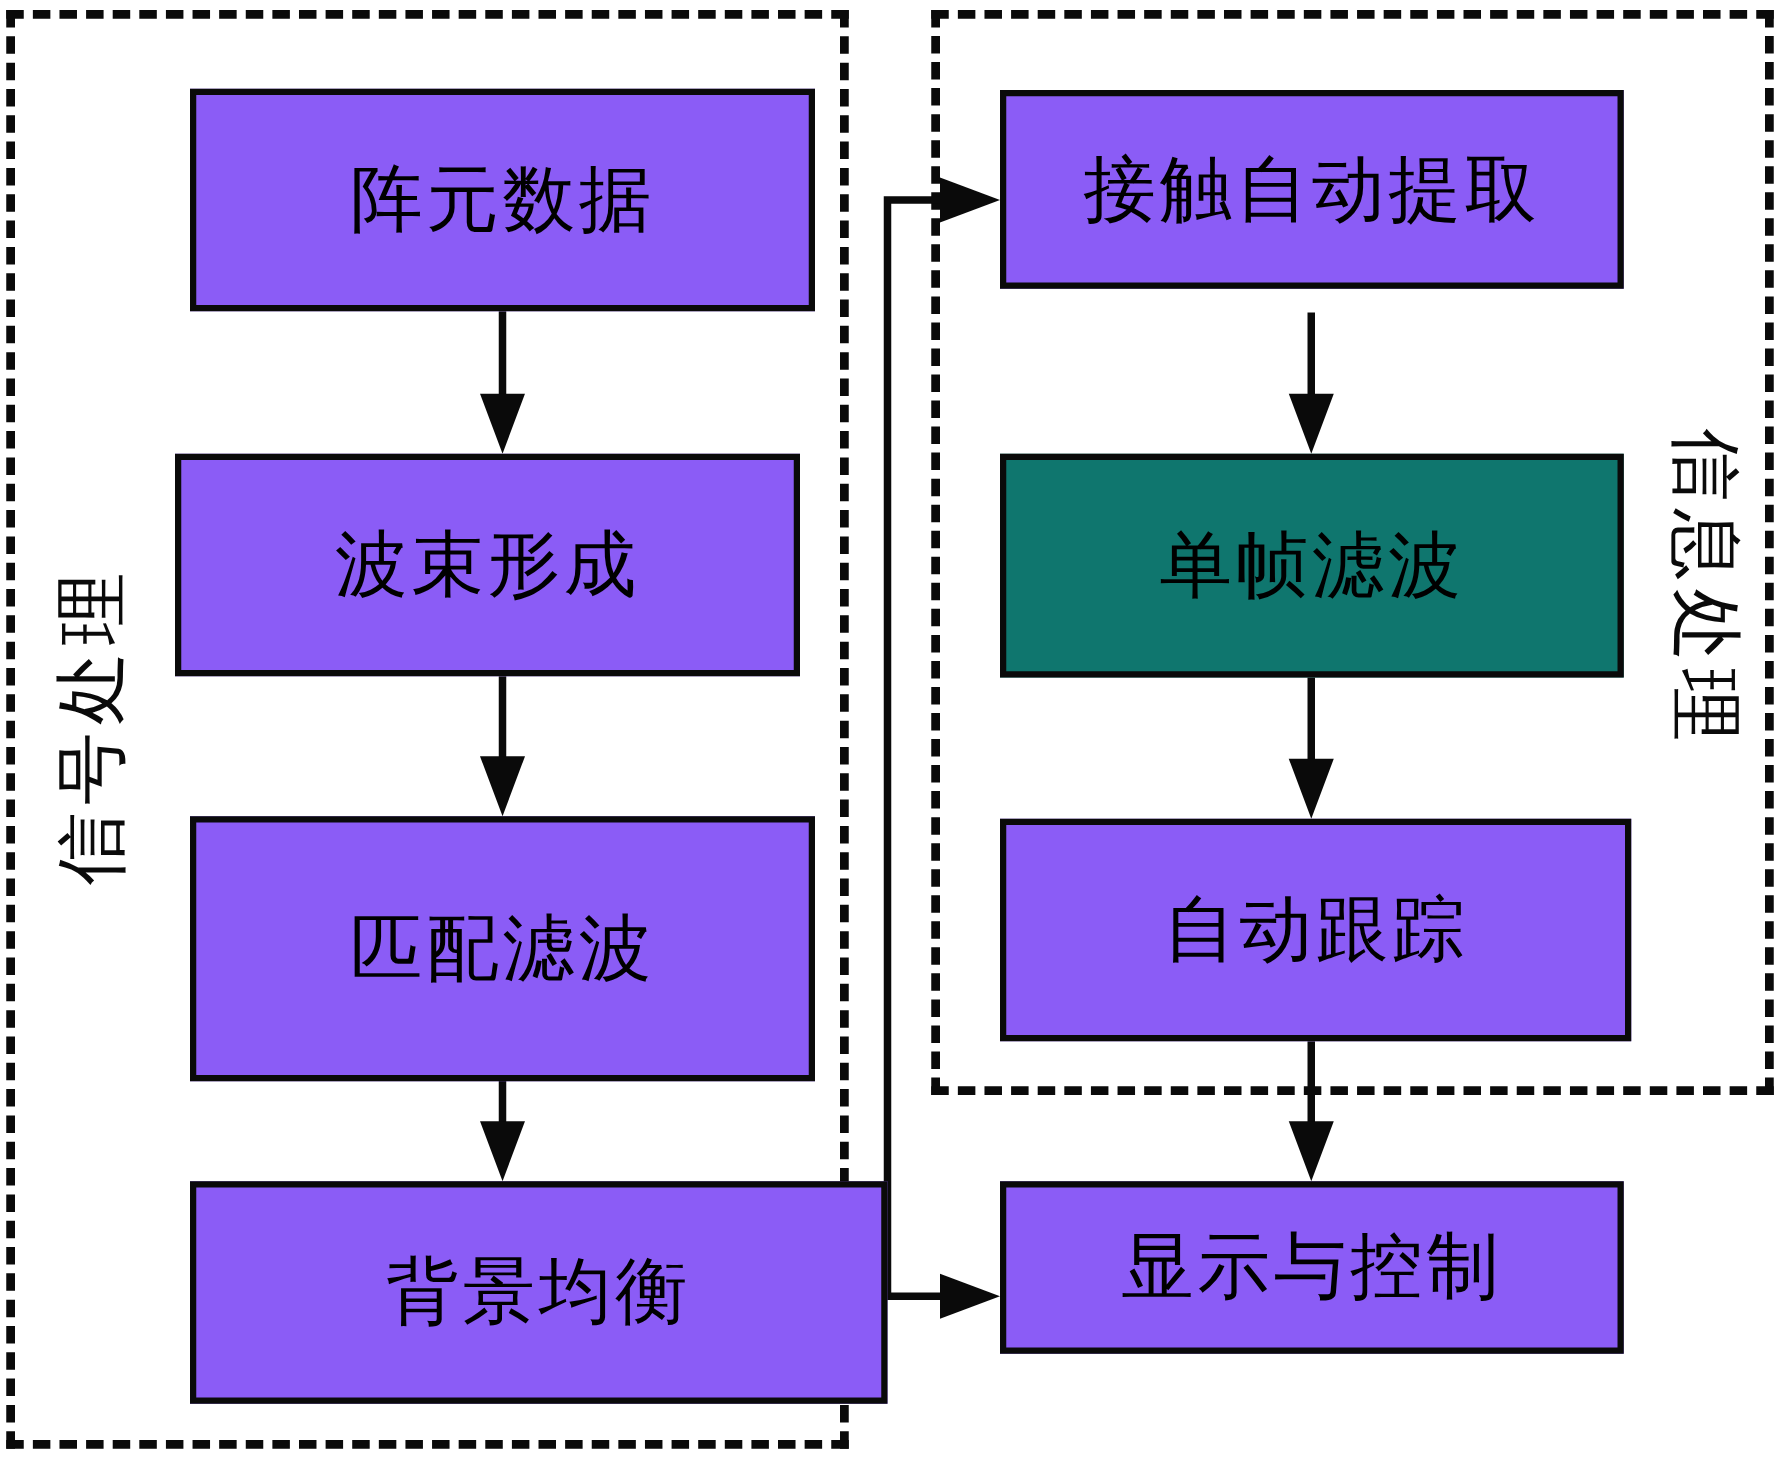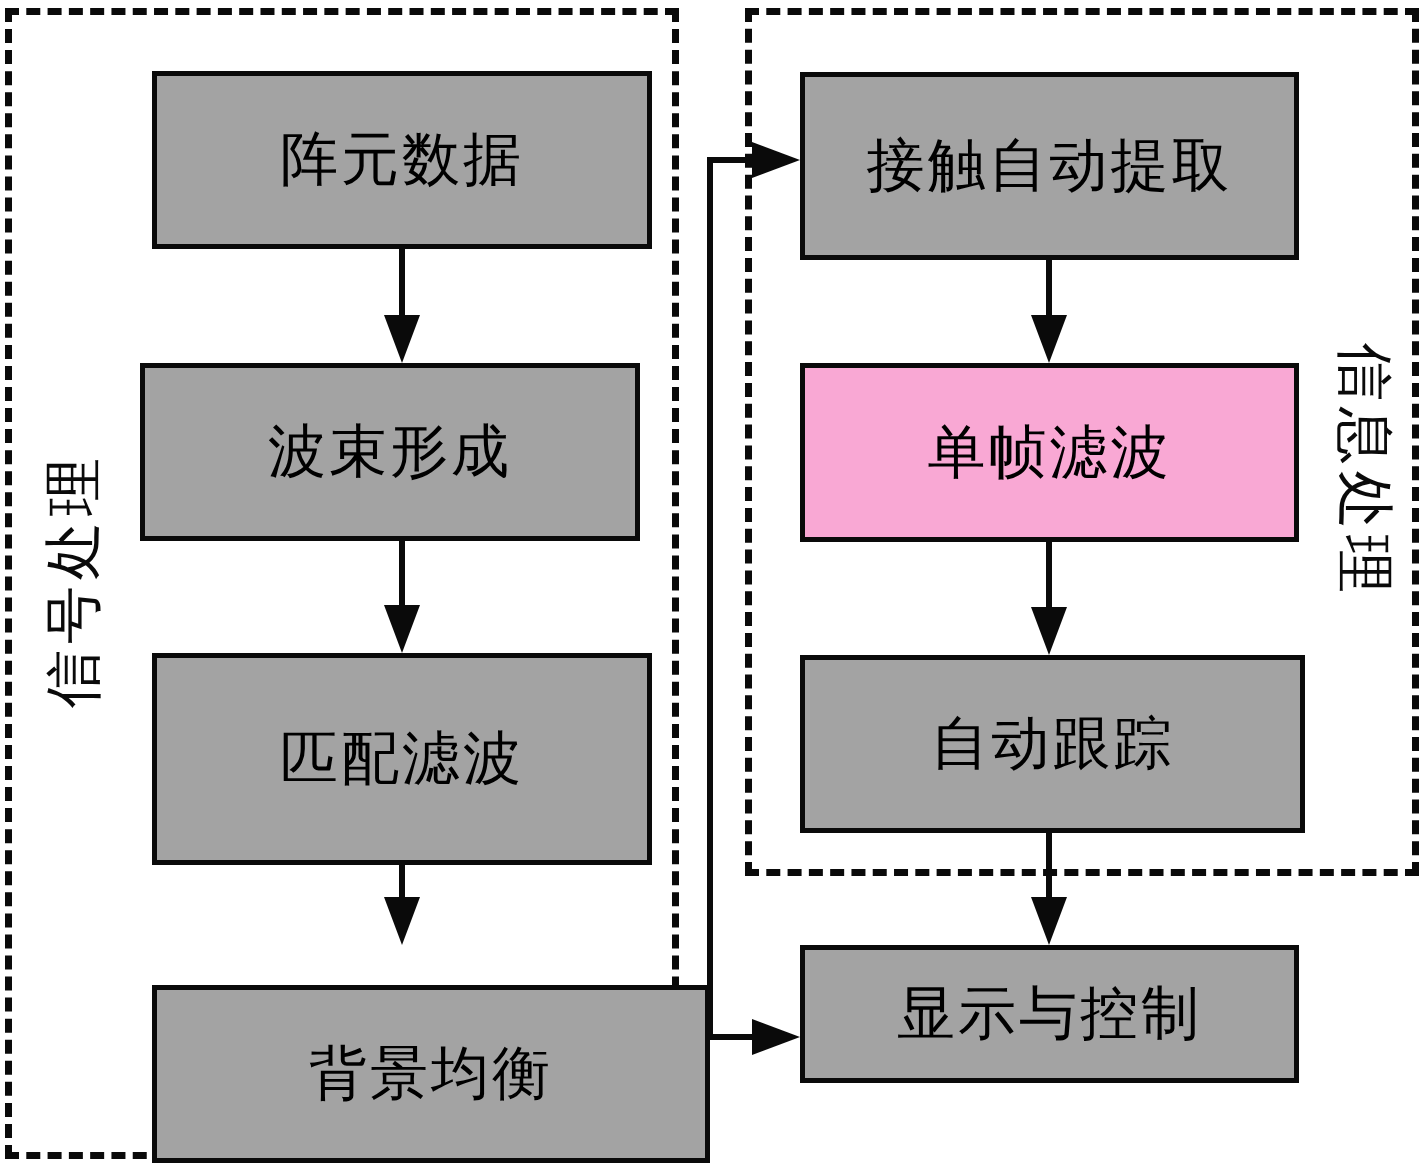"阵元数据" .node { background: #a3a3a3 -> #8b5cf6 }
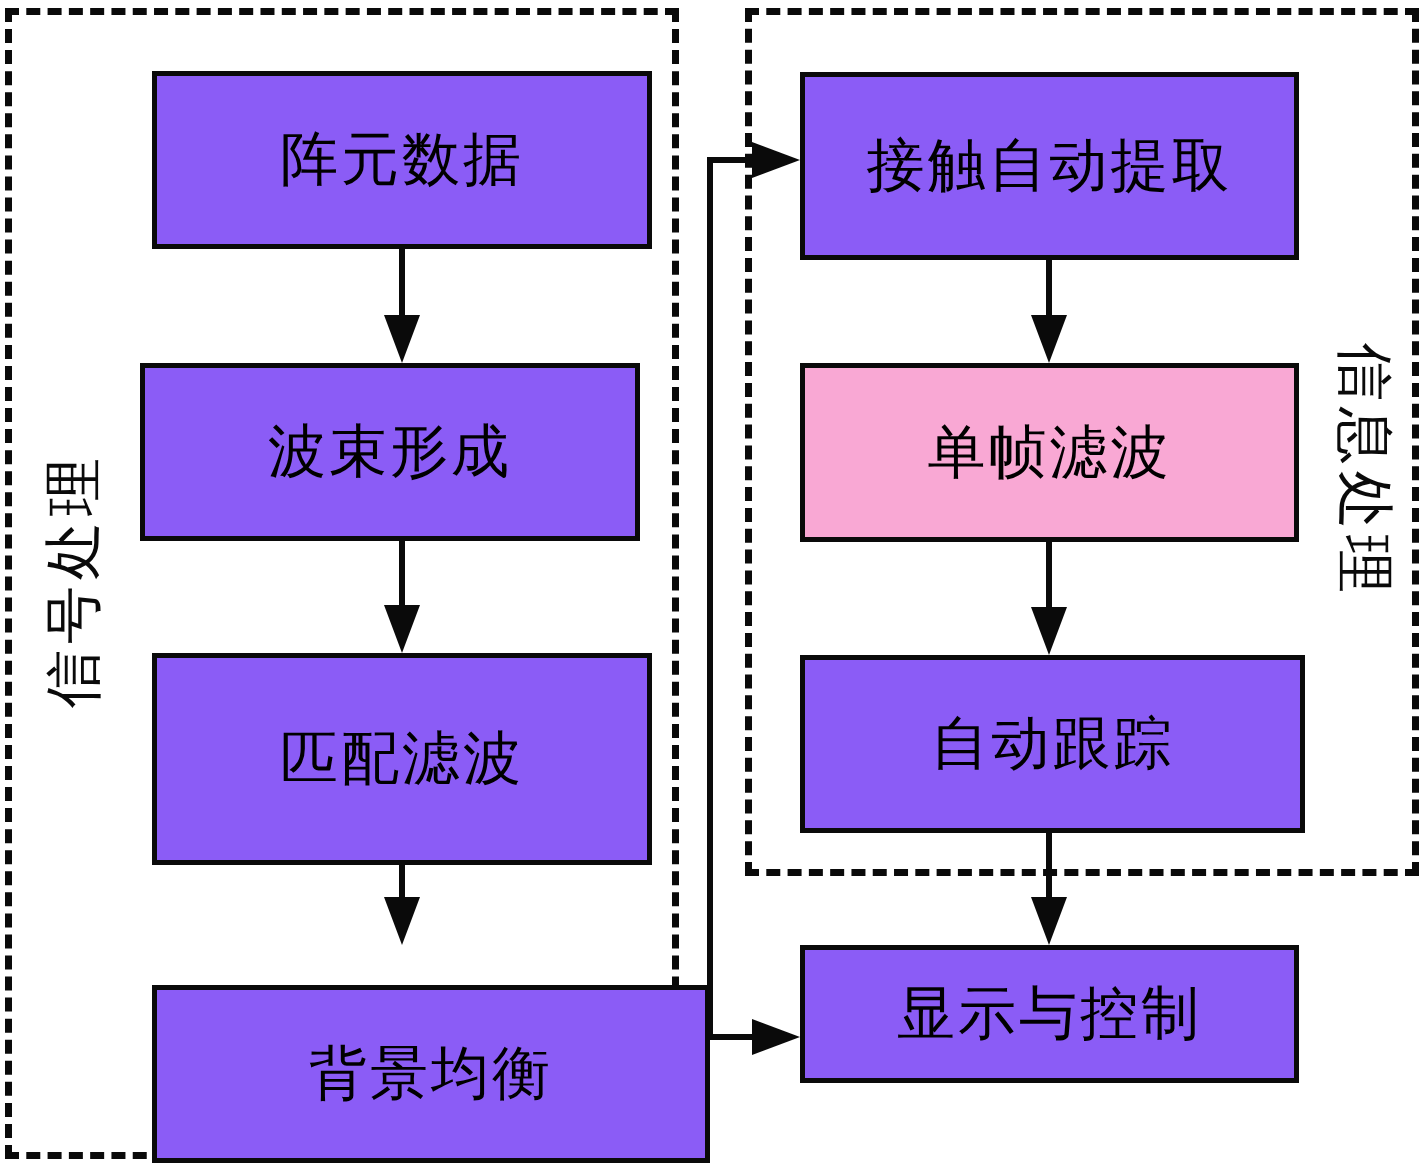"接触自动提取" #node-contact-extract { height: 188px -> 159px }
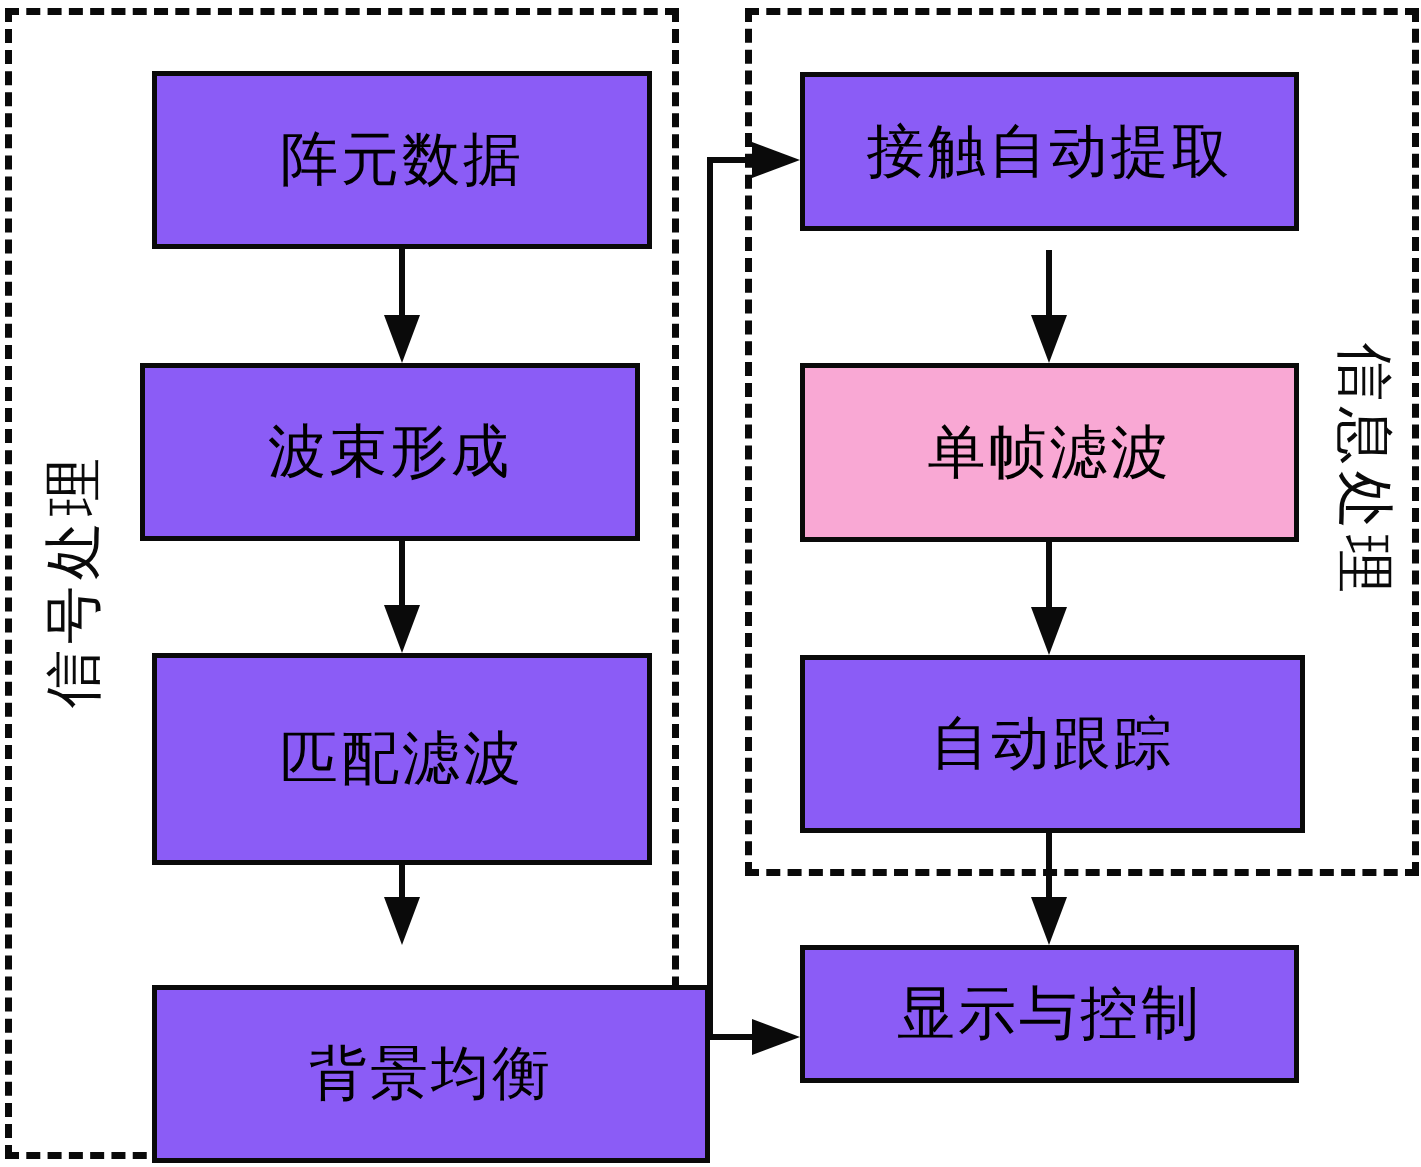"单帧滤波" .node.highlight { background: #f9a8d4 -> #0f766e }
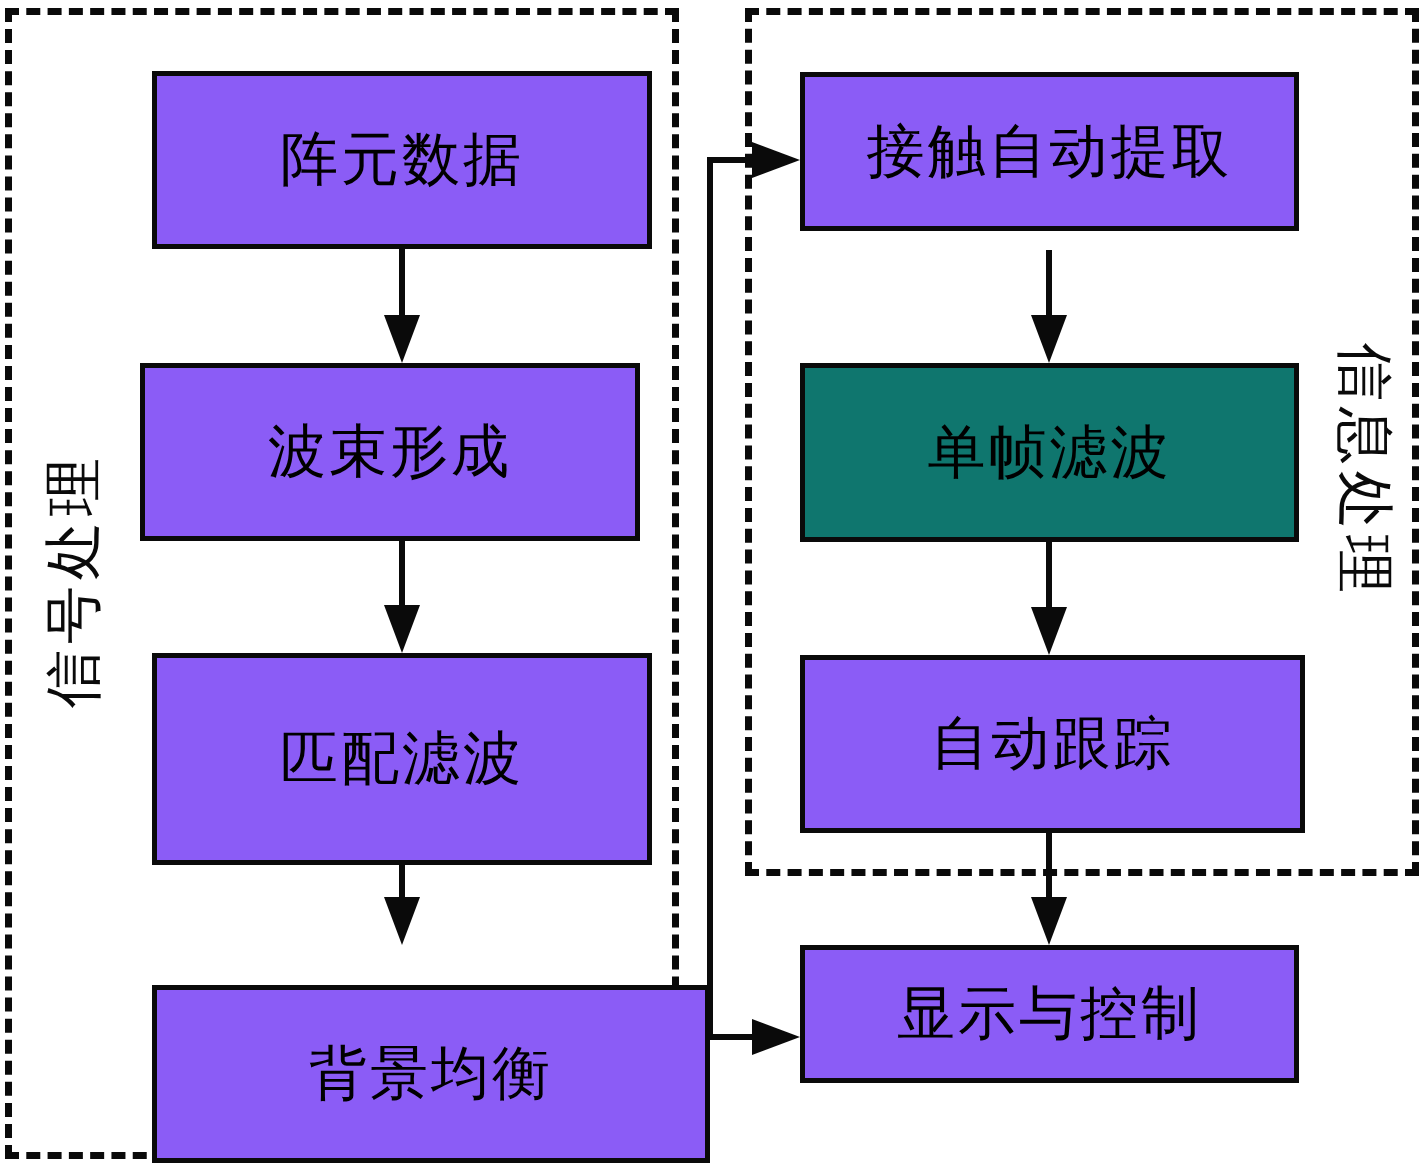"背景均衡" #node-background-eq { top: 985px -> 945px }
